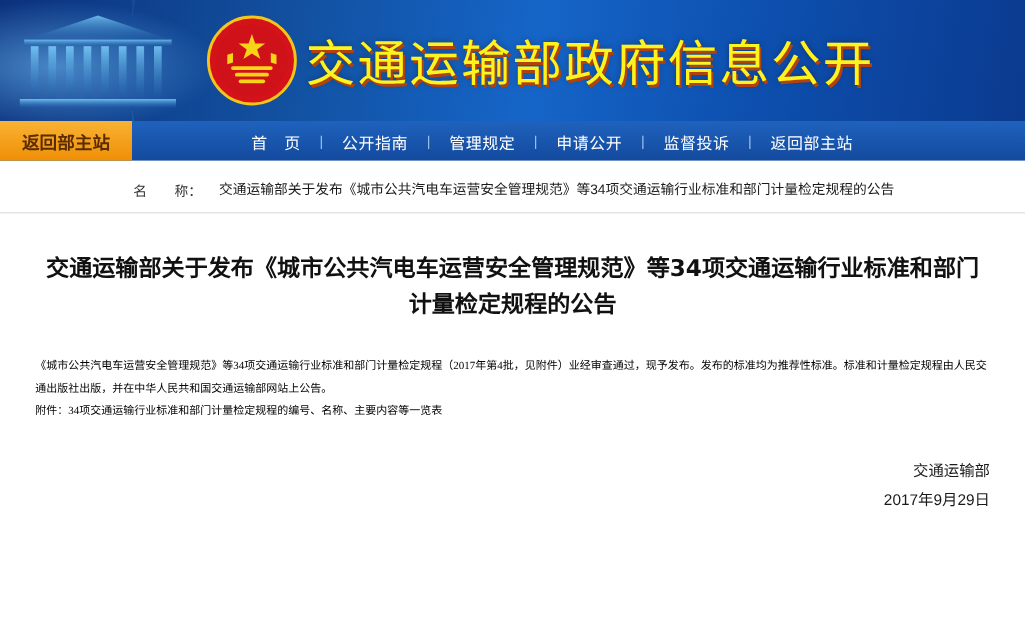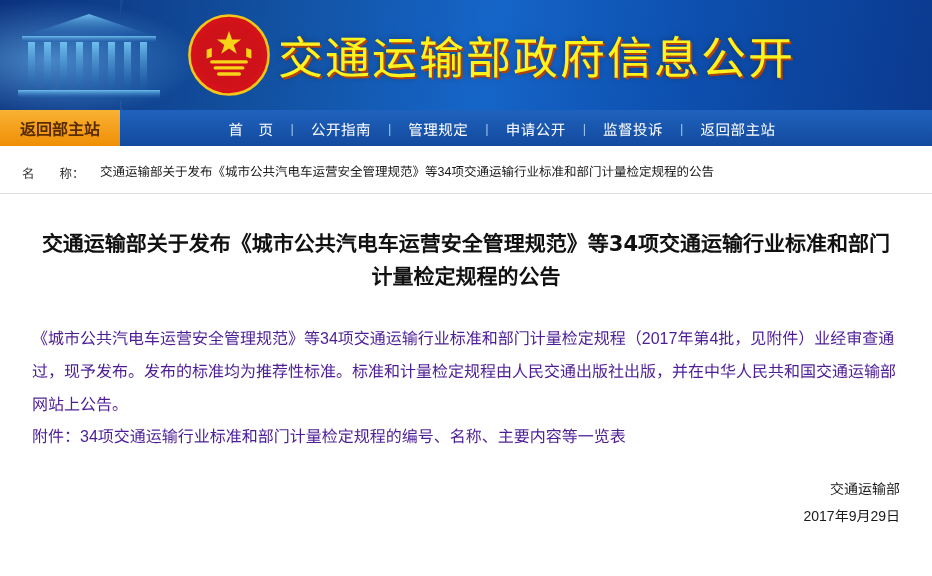"名 称：" .meta-cell { justify-content: none -> center }
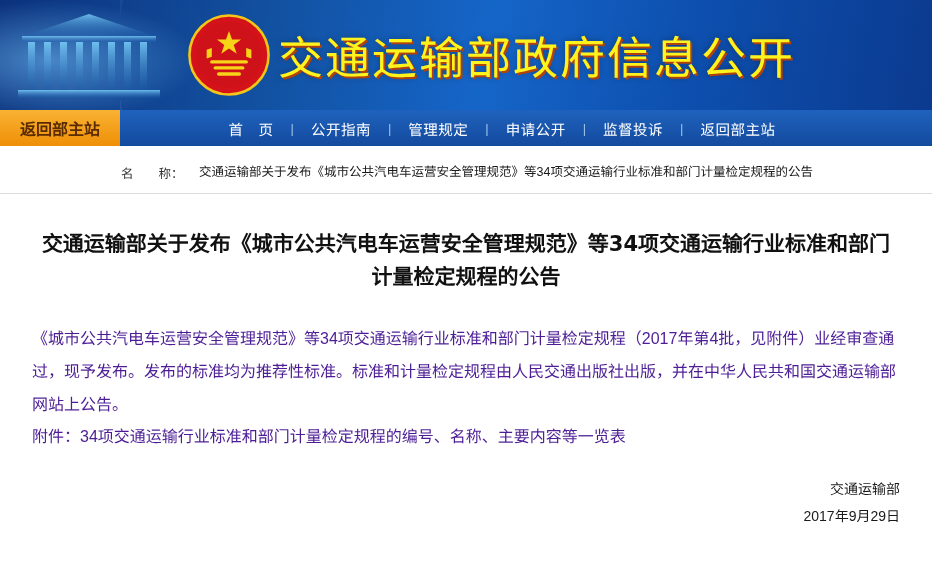"《城市公共汽电车运营安全管理规范》等34项交通运输行业标准和部门计量检定规程（2" .doc-body { color: #4c1d95 -> #000000; font-family: none -> Liberation Serif, serif; font-size: 16px -> 10px }
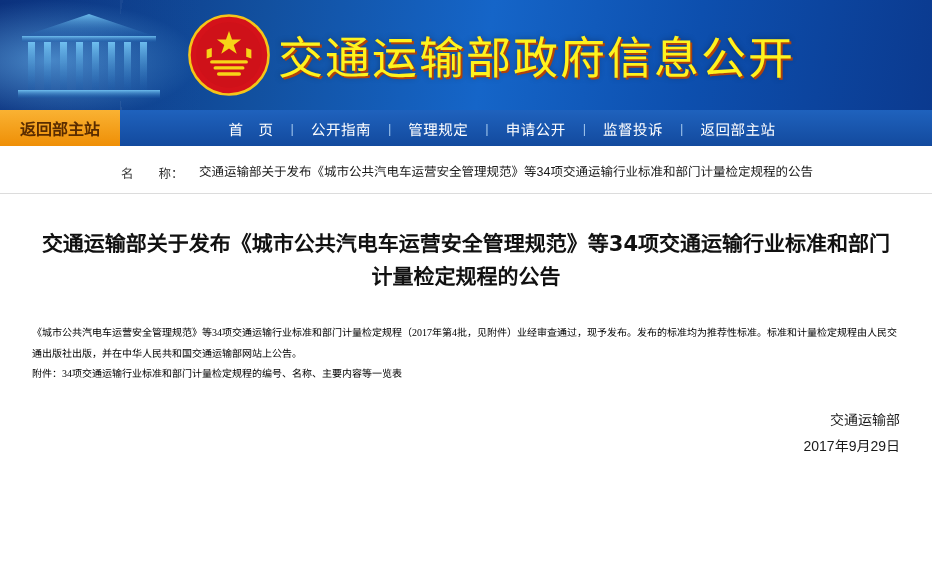"交通运输部" .doc-sign { margin-top: 22px -> 30px }
